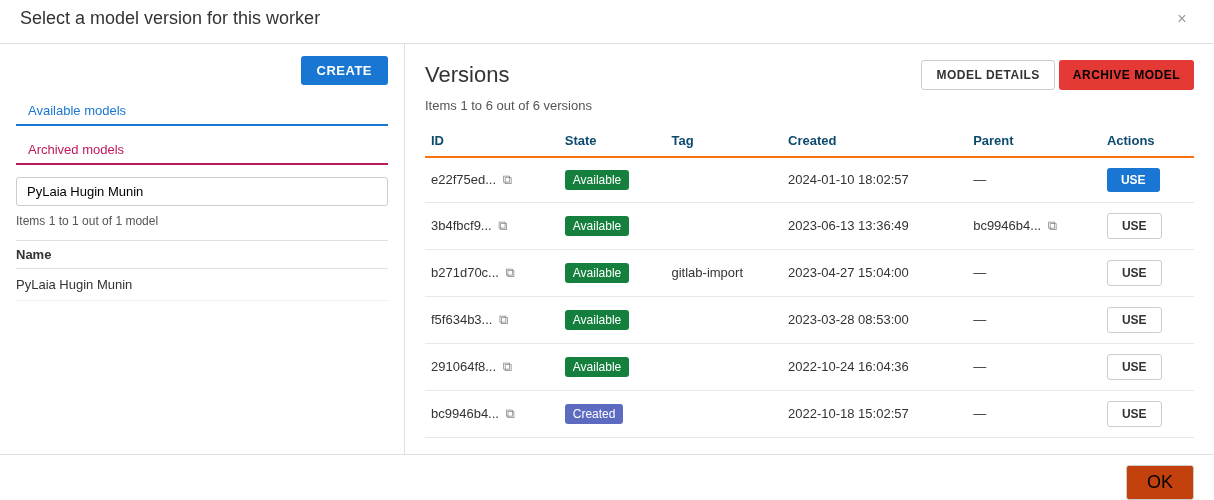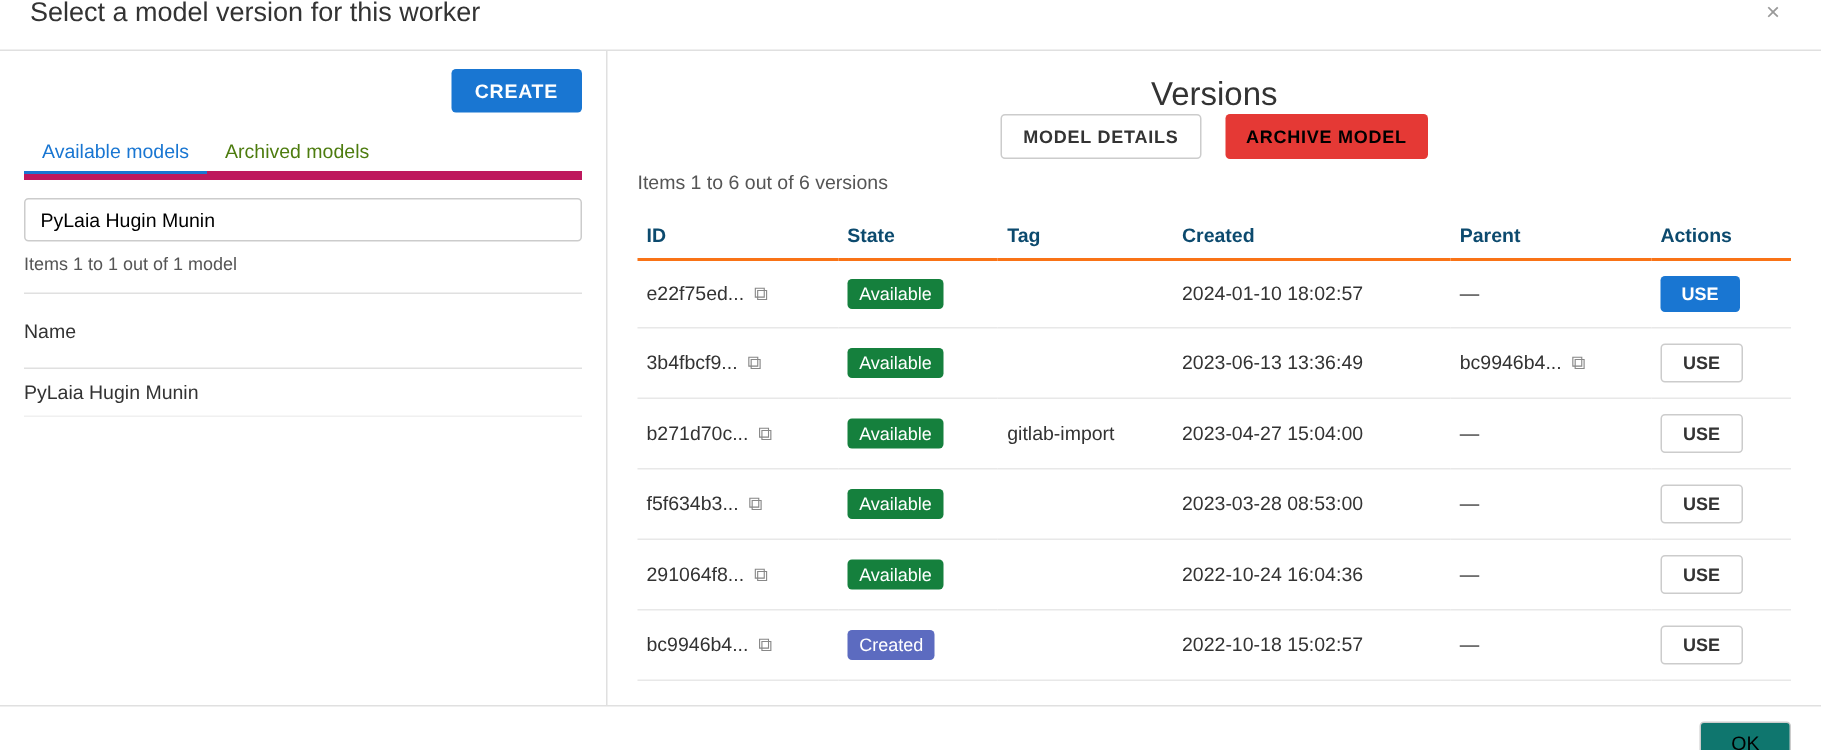"Versions" .versions-header { flex-direction: column -> none }
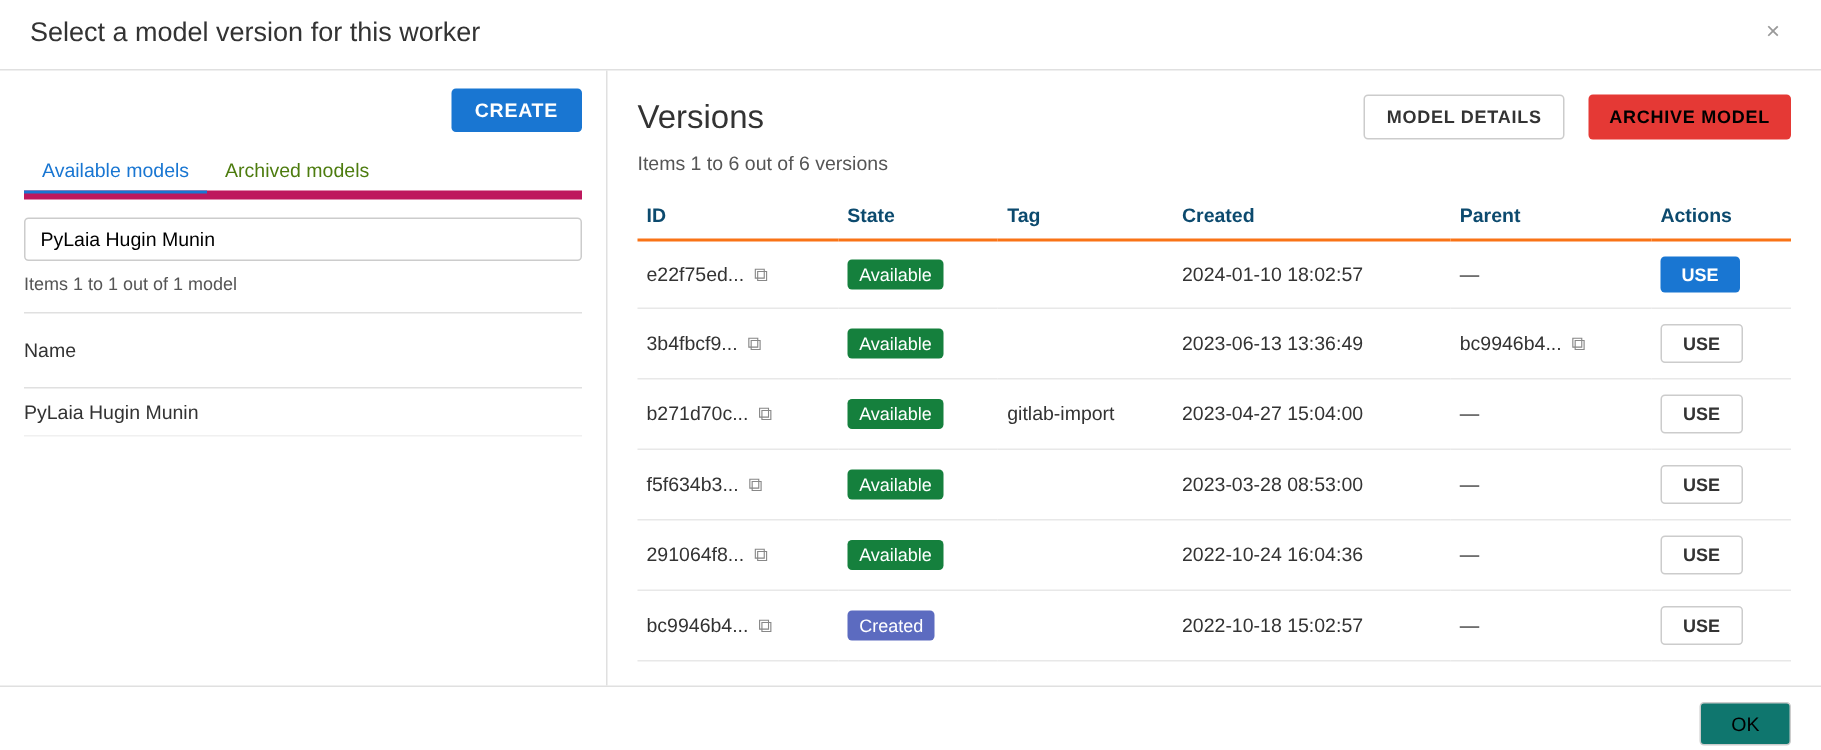"MODEL DETAILS" .header-actions { gap: 16px -> 4px }
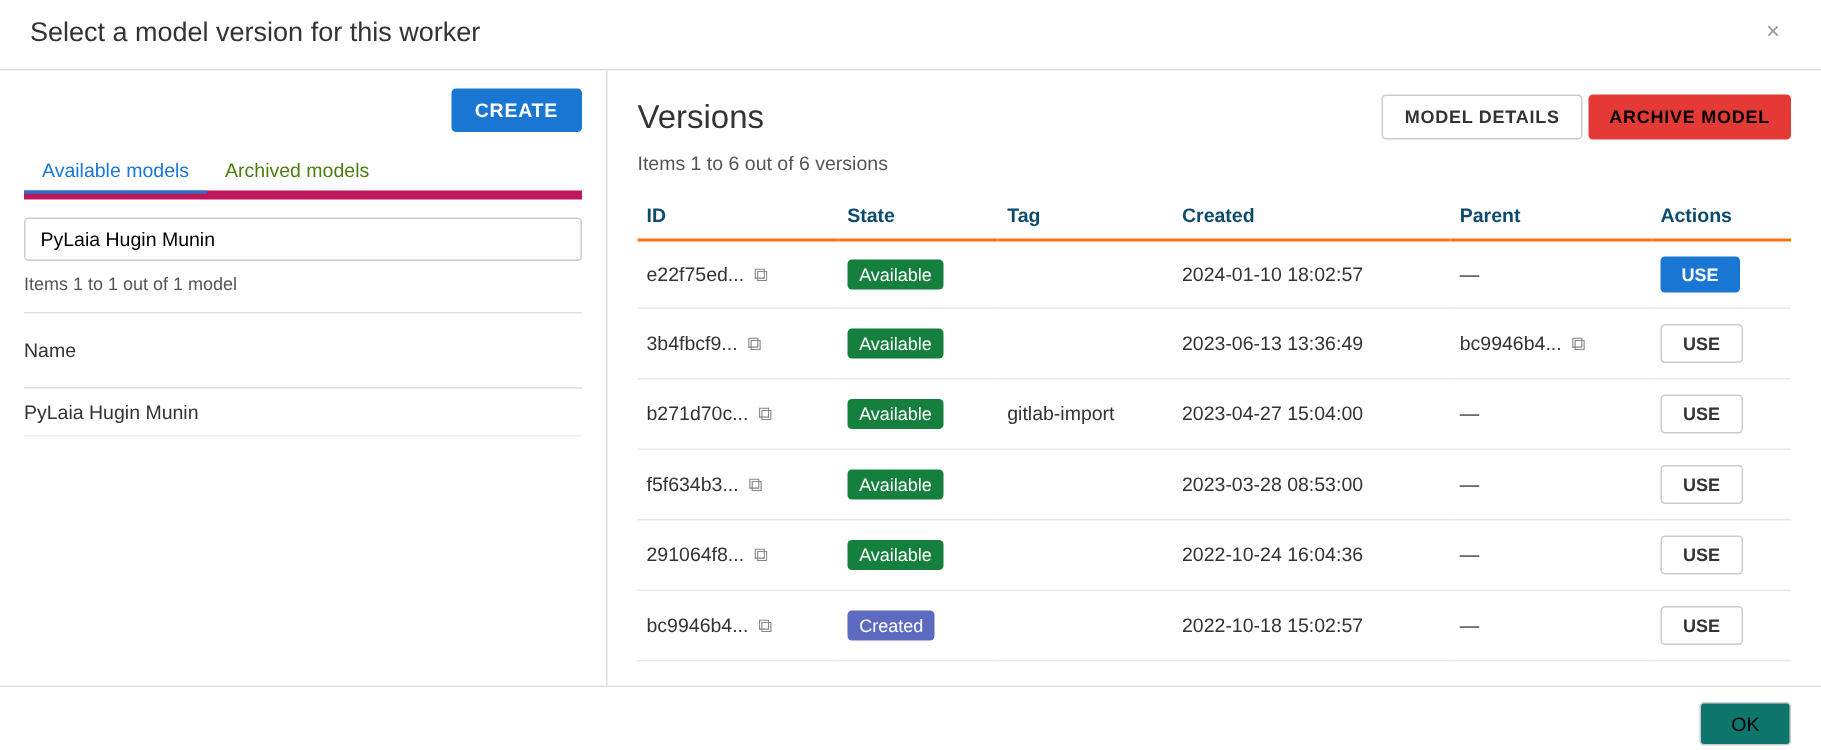"Available models" .tabs { border-bottom: 6px solid #be185d -> 2px solid #be185d; flex-direction: none -> column; gap: 0 -> 12px }
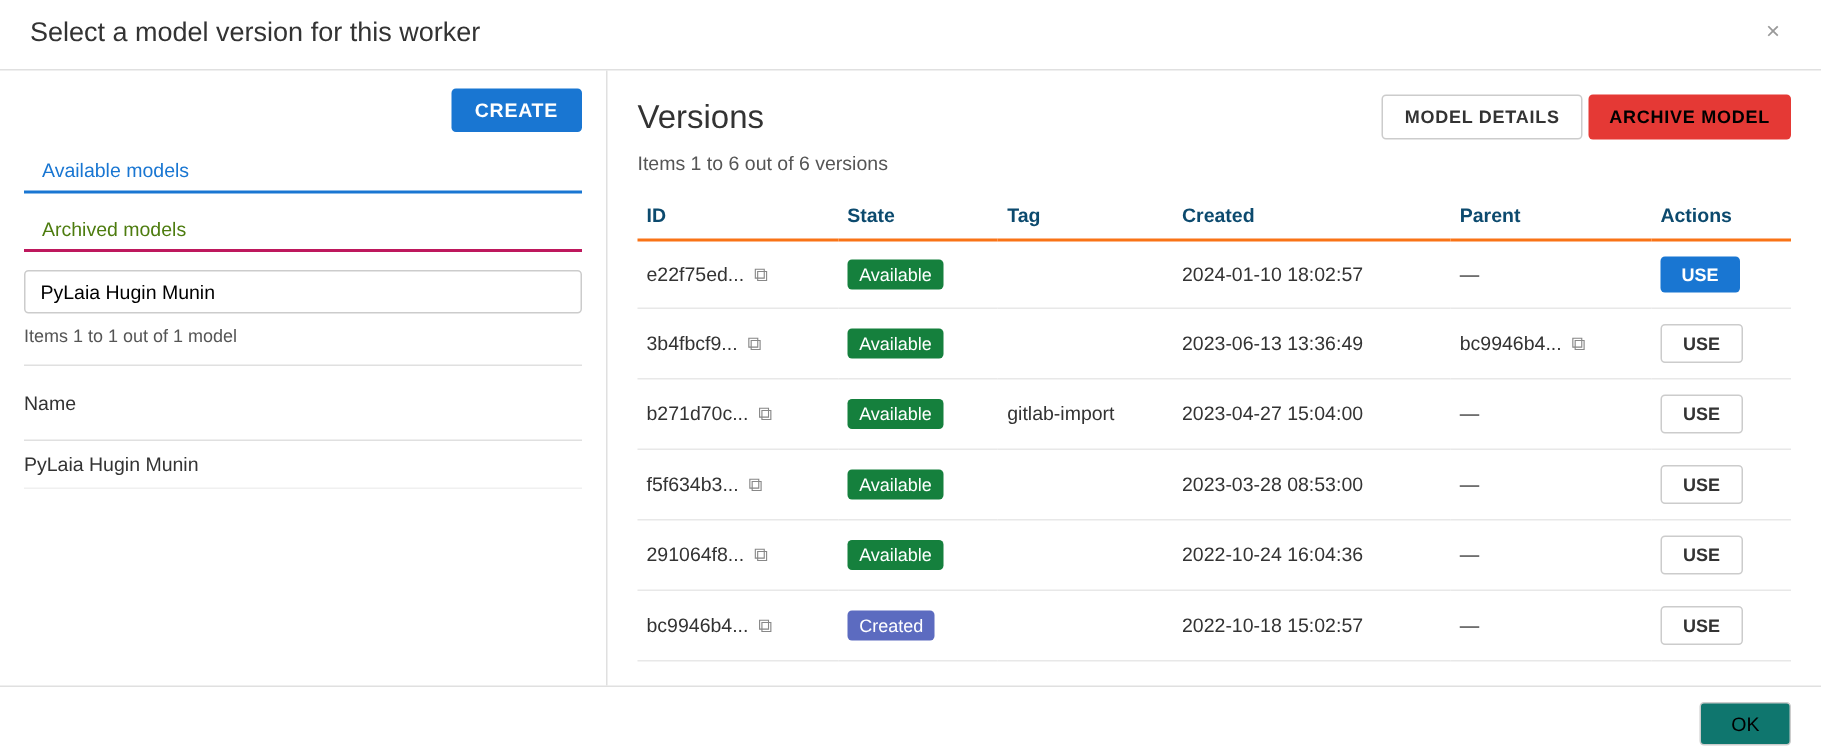"Archived models" .tab { color: #4d7c0f -> #be185d }
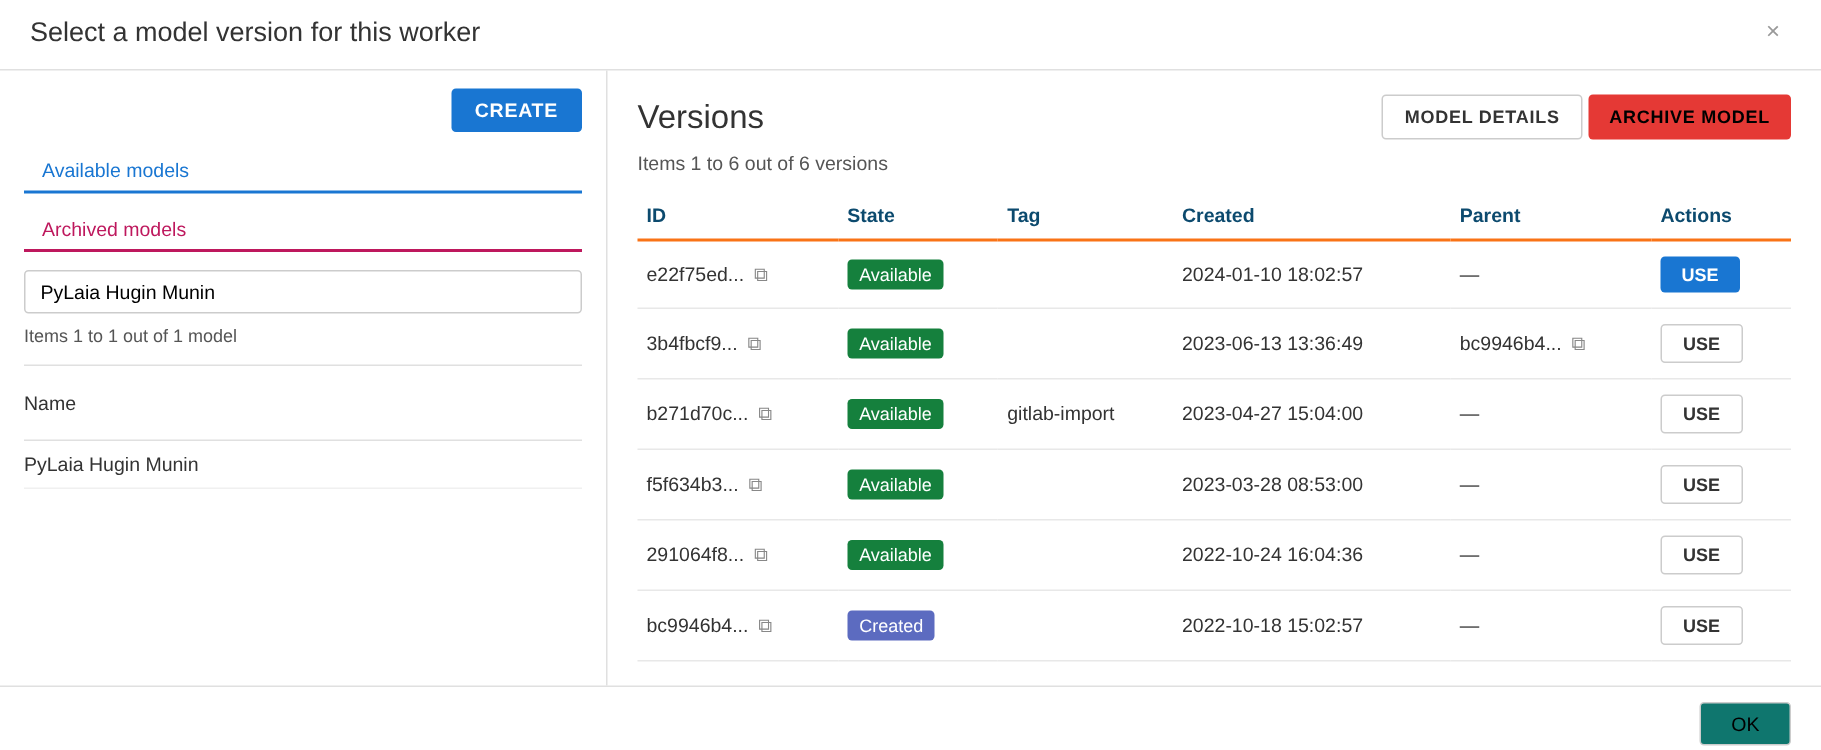"Name" .model-list-header { font-weight: 400 -> 700; padding: 17px 0 -> 6px 0 }
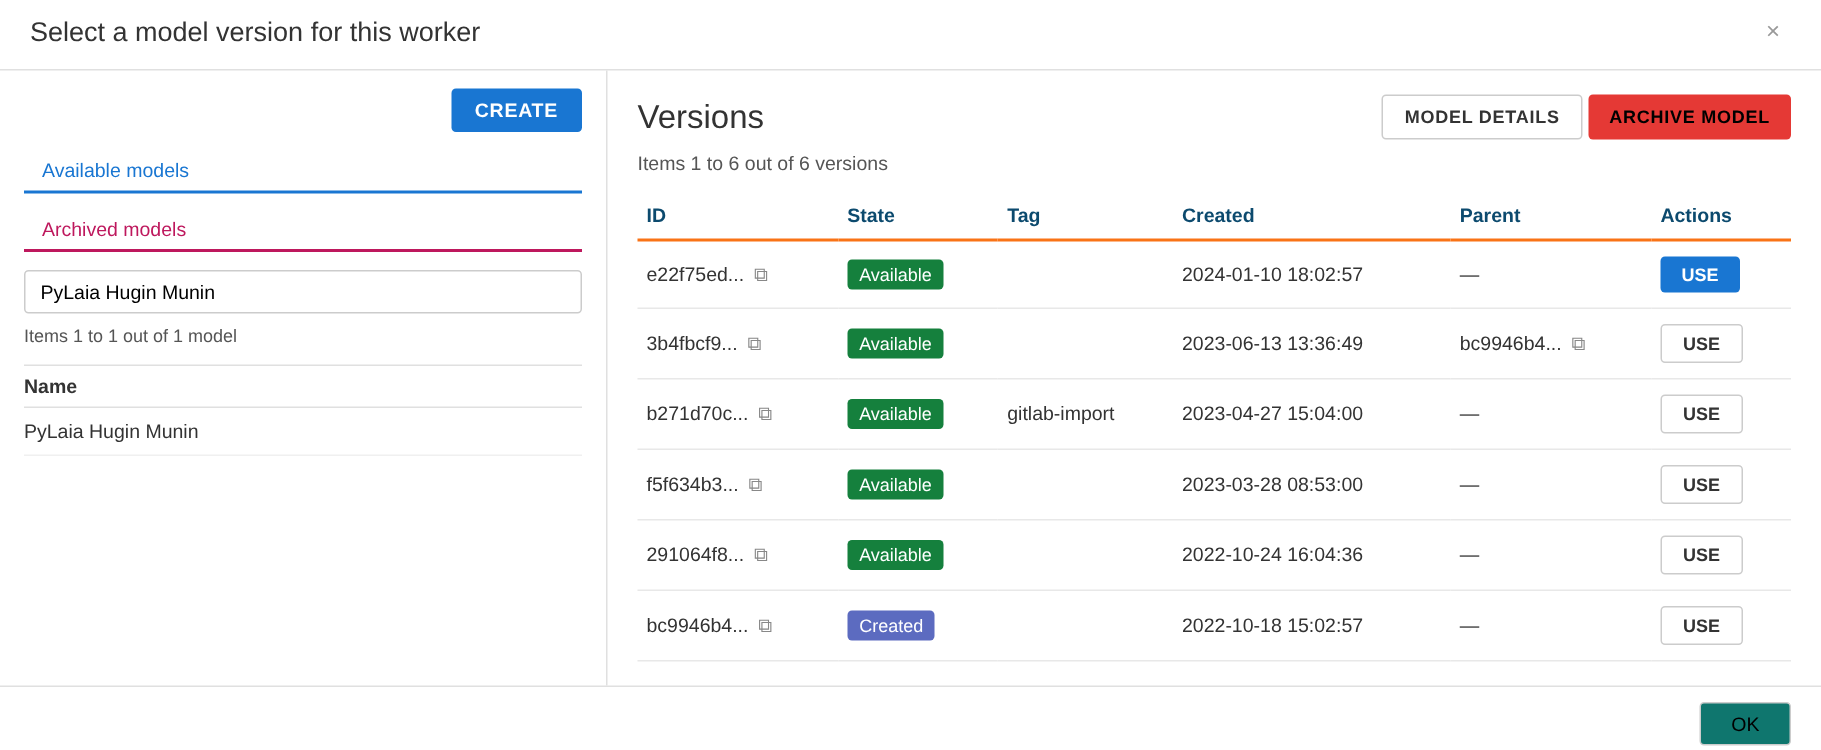"OK" .btn-ok { background: #0f766e -> #c2410c; font-size: 13px -> 18px }
